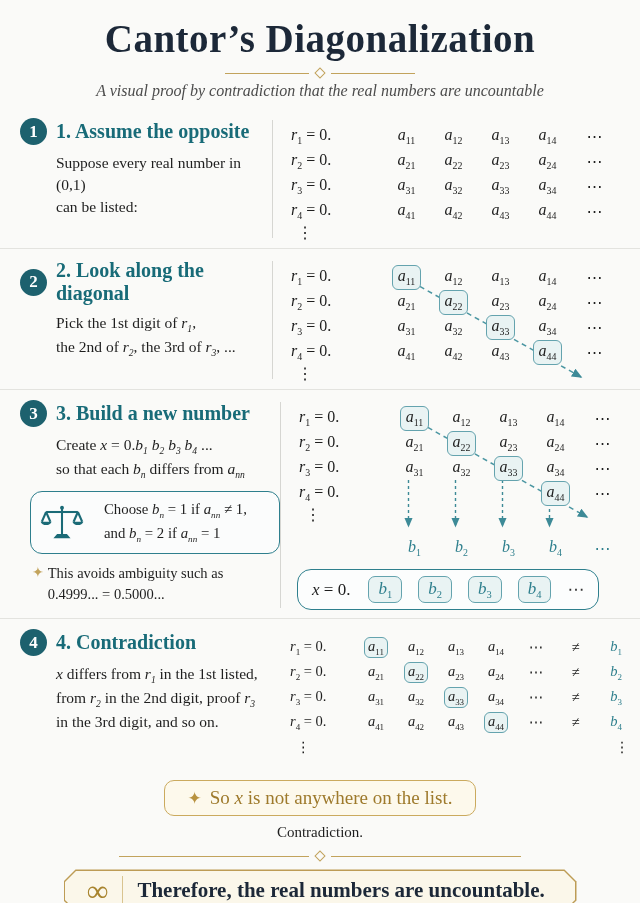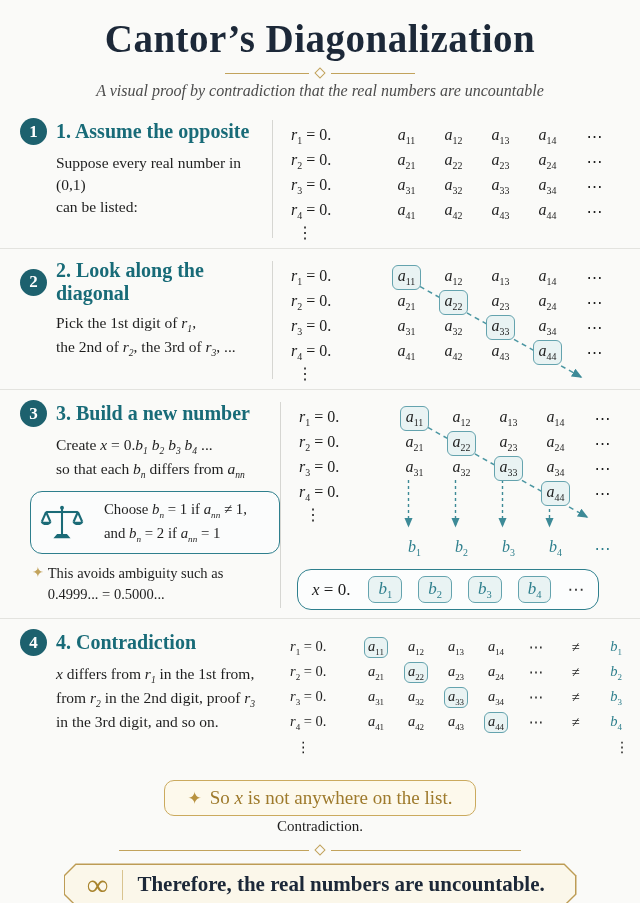"in the 1st from," span { text: from -> listed }
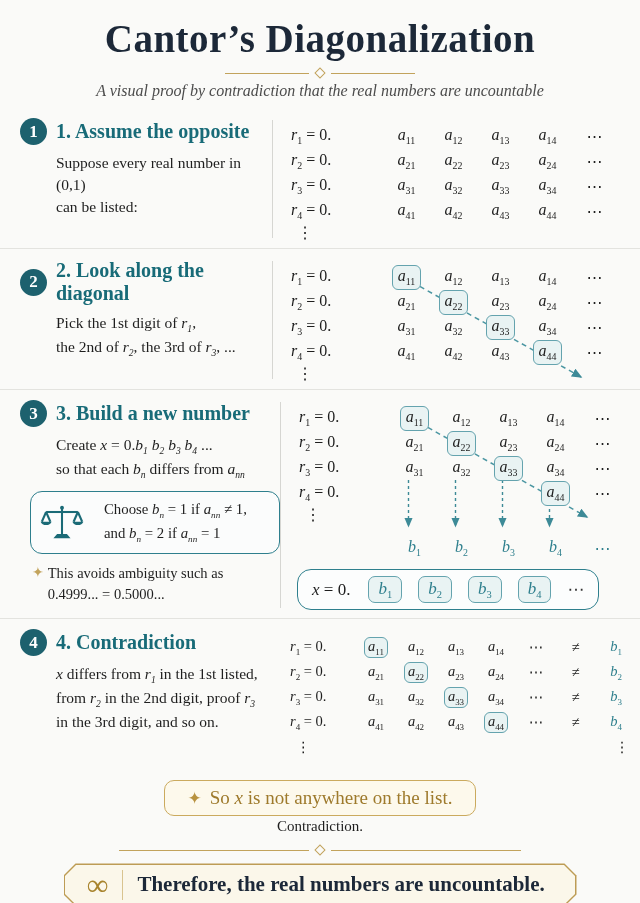"Contradiction." .assume.c2 { margin-top: 2px -> 8px }
